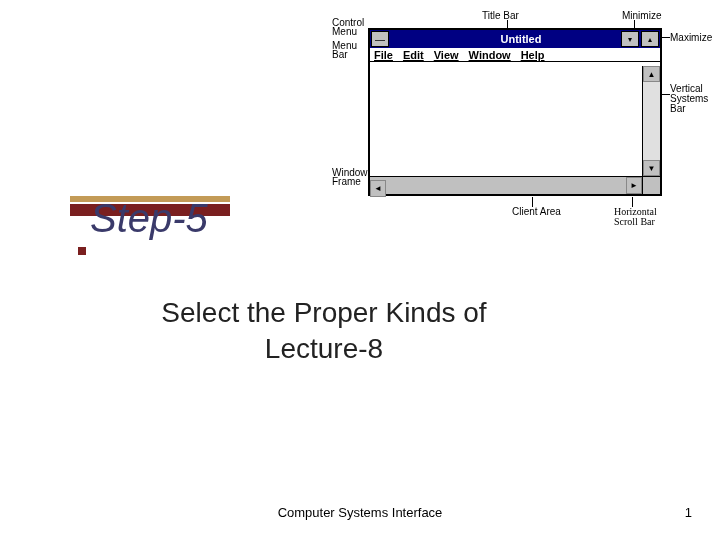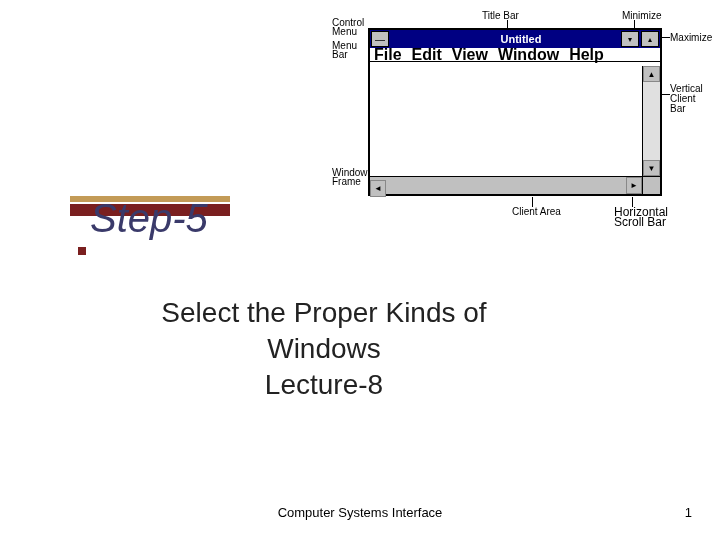"File" .menubar { font-size: 16px -> 11px }
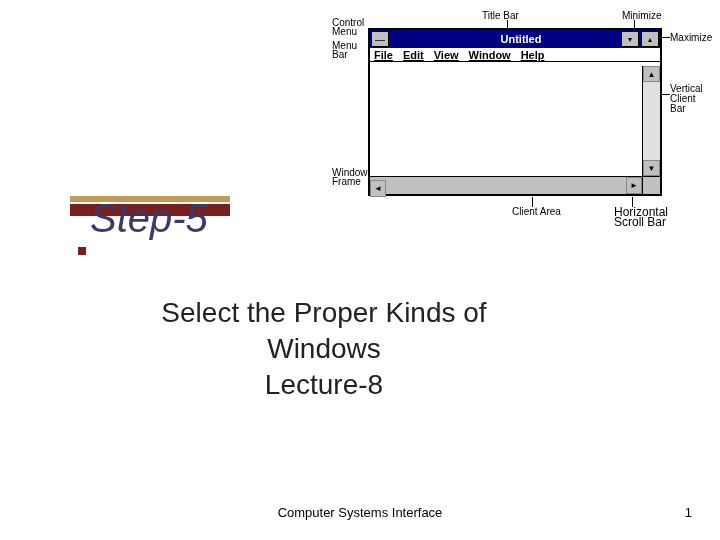"Client" div { text: Client -> Systems }
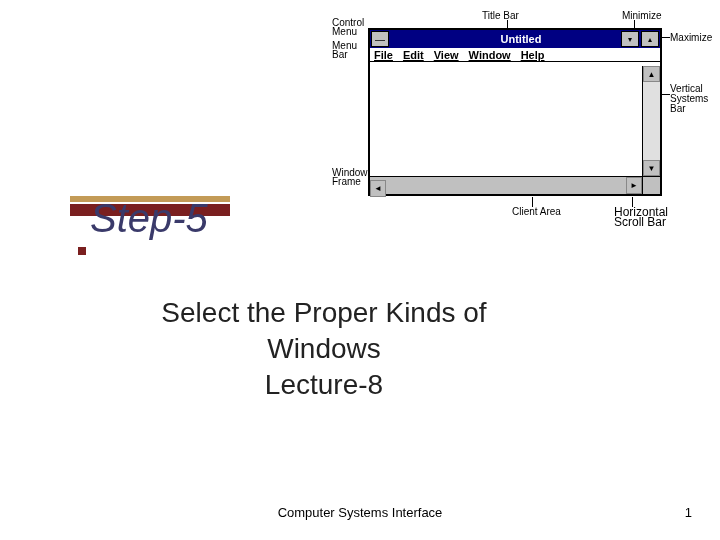"Horizontal" .label-hscroll { font-family: none -> Liberation Serif, serif; font-size: 12px -> 10px }
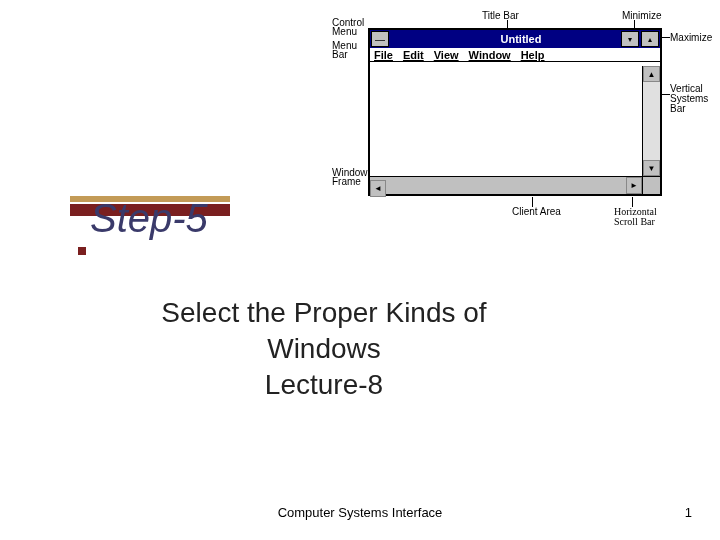"Windows" div { html: <div>Windows</div> -> none }
